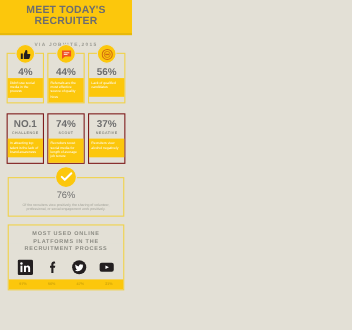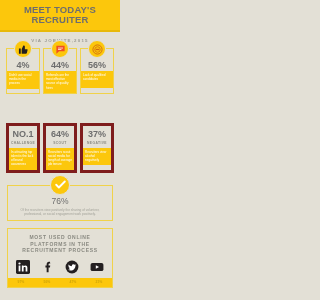"NO.1" .stat2 { border: 3px solid #7f1d1d -> 1px solid #7f1d1d; margin-top: 20px -> none }
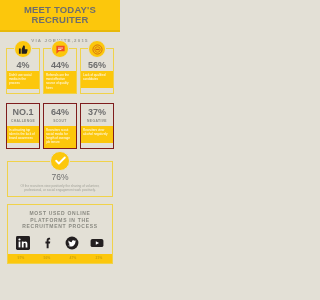"64%" div.stat2-value { text: 64% -> 74% }
